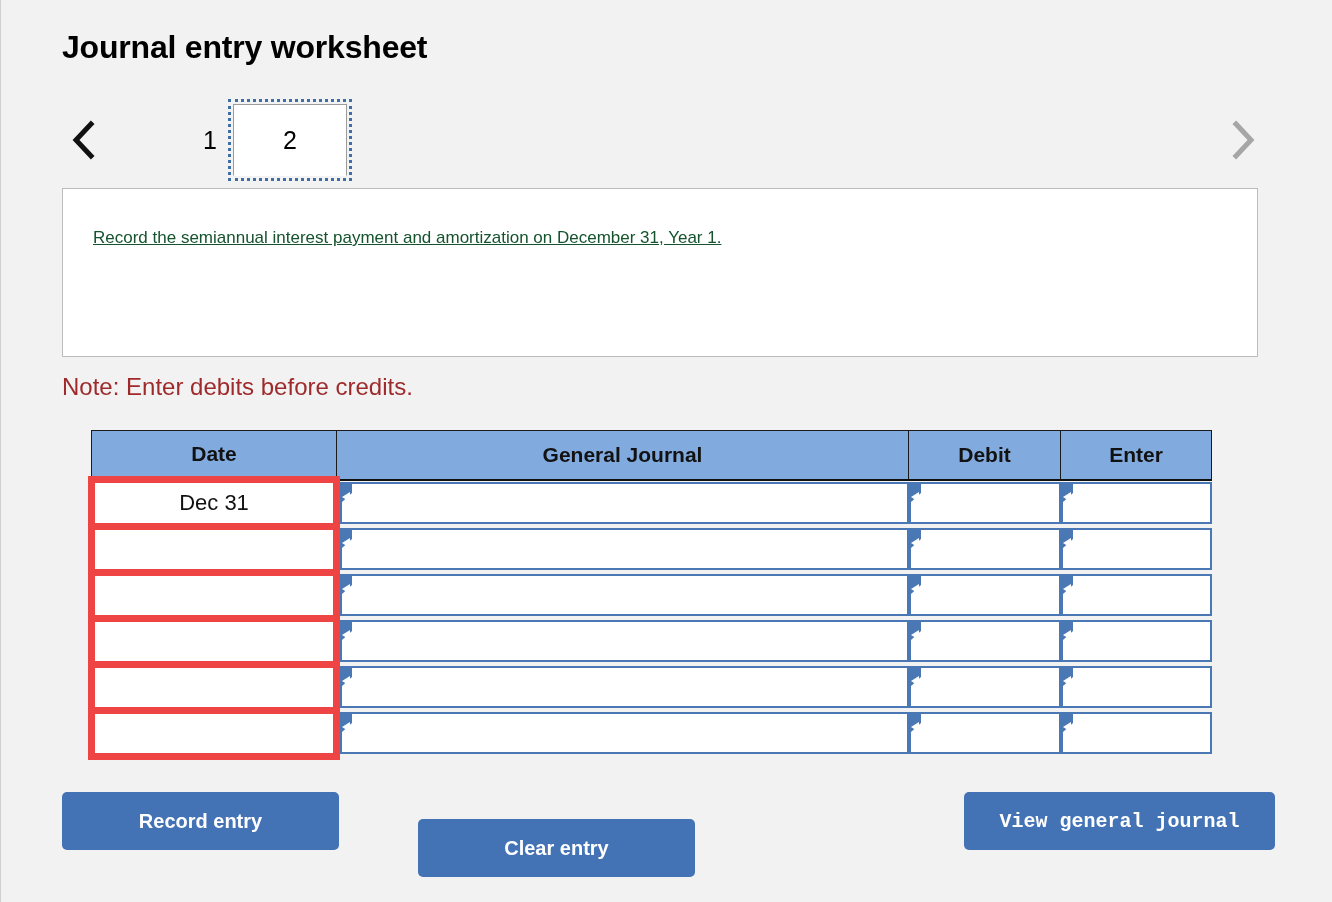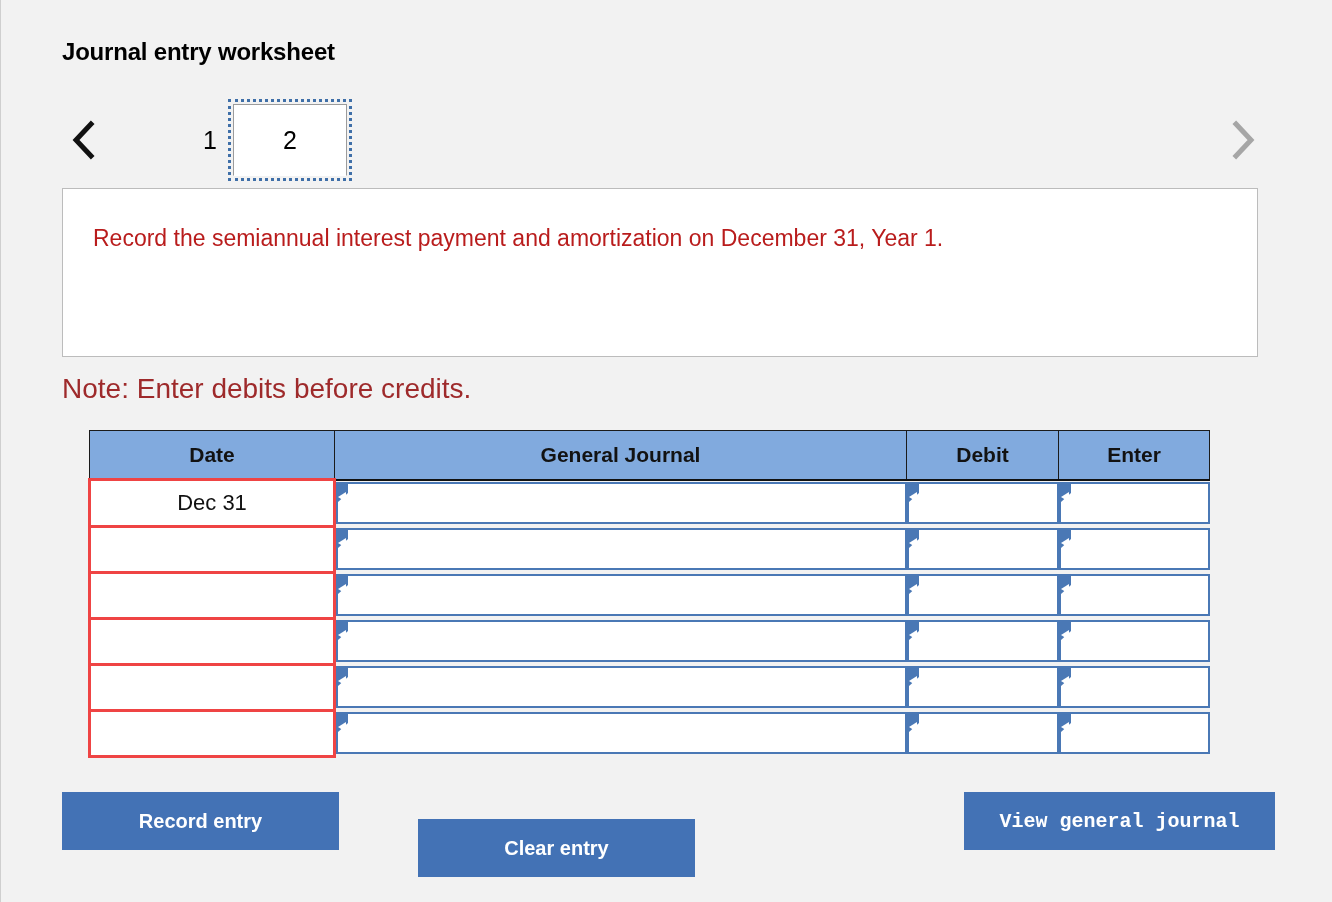"Journal entry worksheet" .page-title { font-size: 24px -> 32px; top: 38px -> 28px }
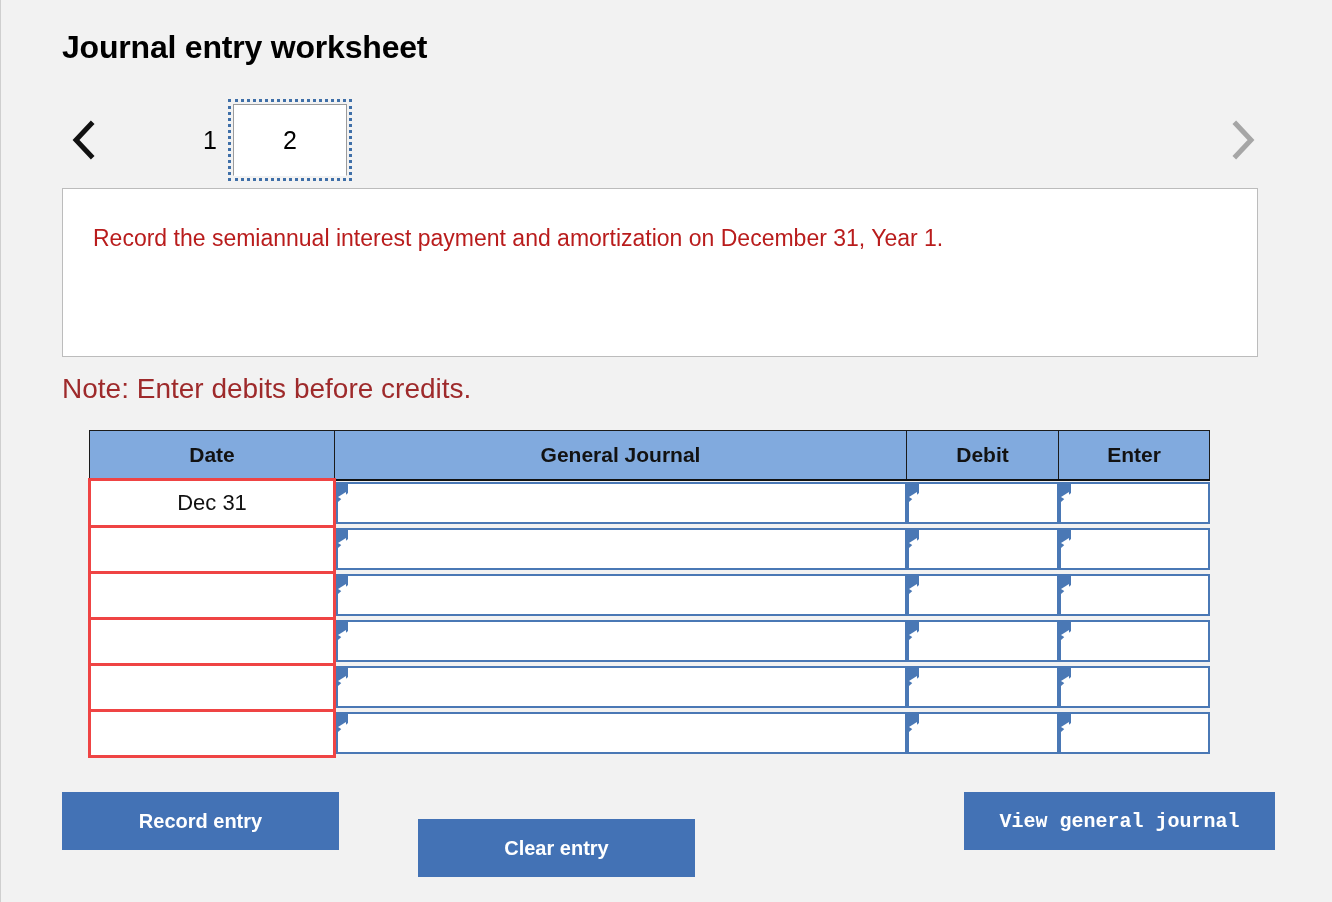"Record the semiannual interest payment" .desc-text { color: #b91c1c -> #14532d; font-size: 23px -> 17px; text-decoration: none -> underline }
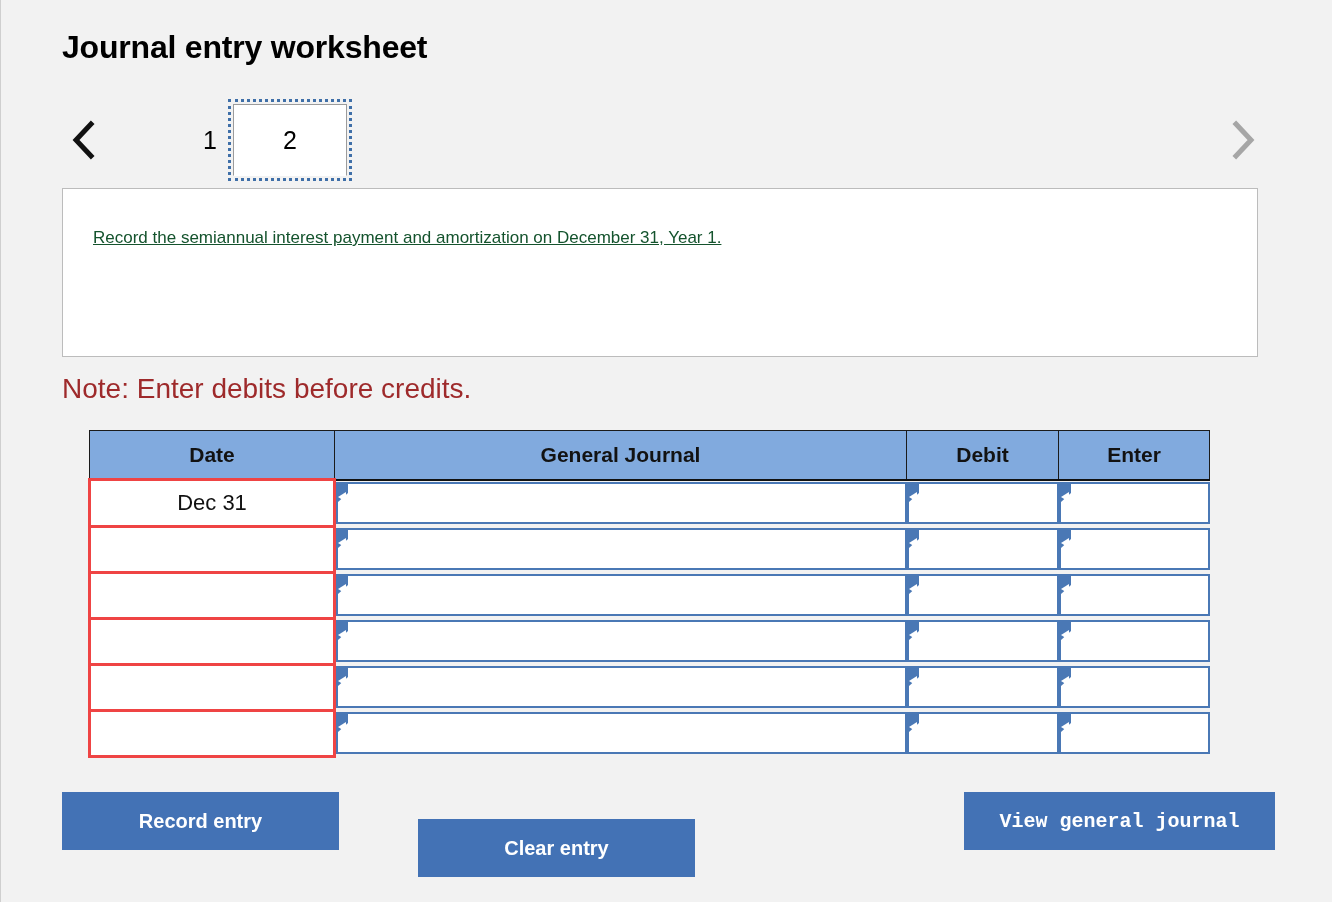"Note: Enter debits before credits." .note { font-size: 28px -> 24px }
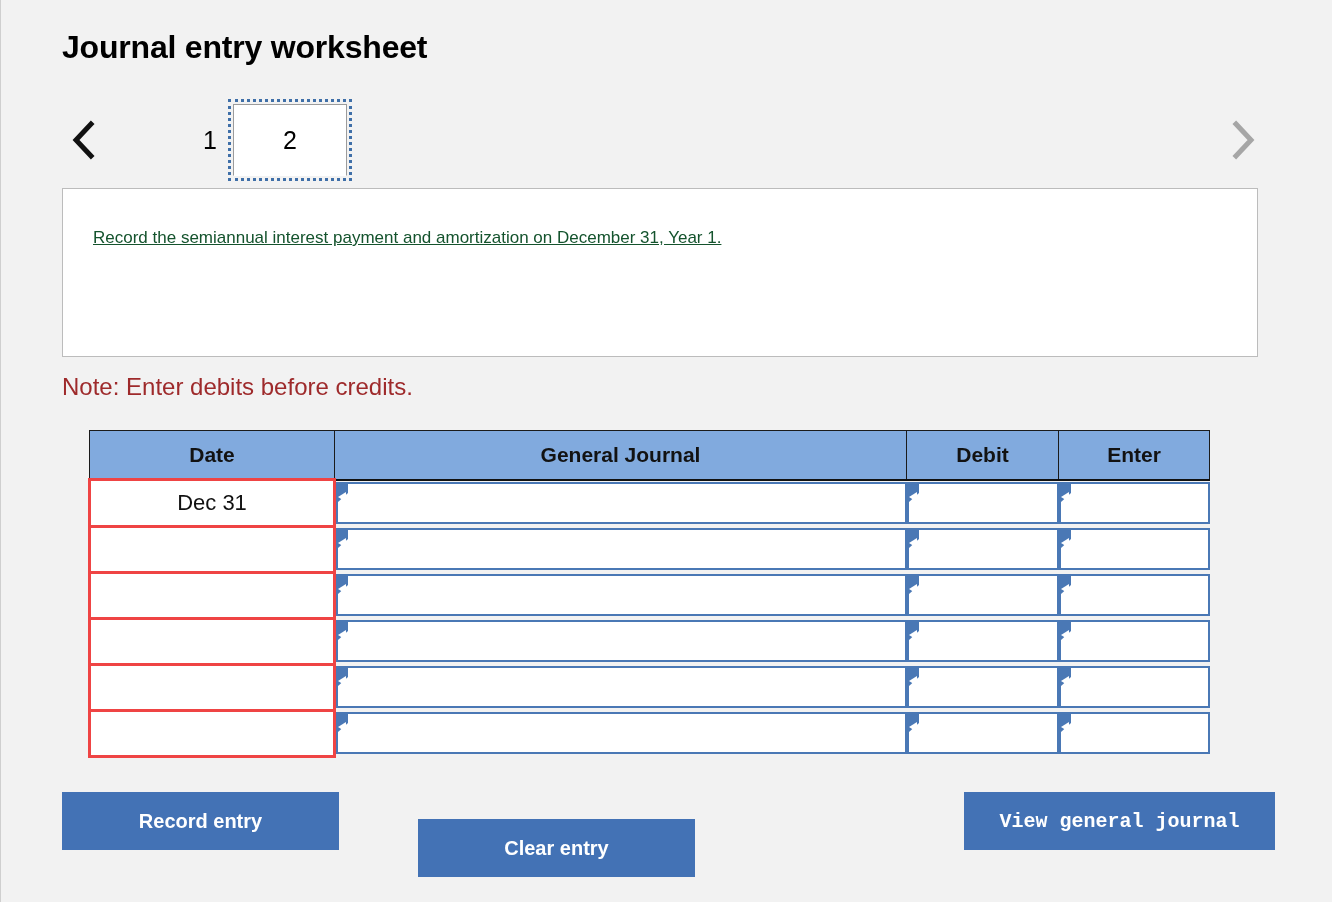"Dec 31" .jtable tbody td { border: 3px solid #ef4444 -> 7px solid #ef4444 }
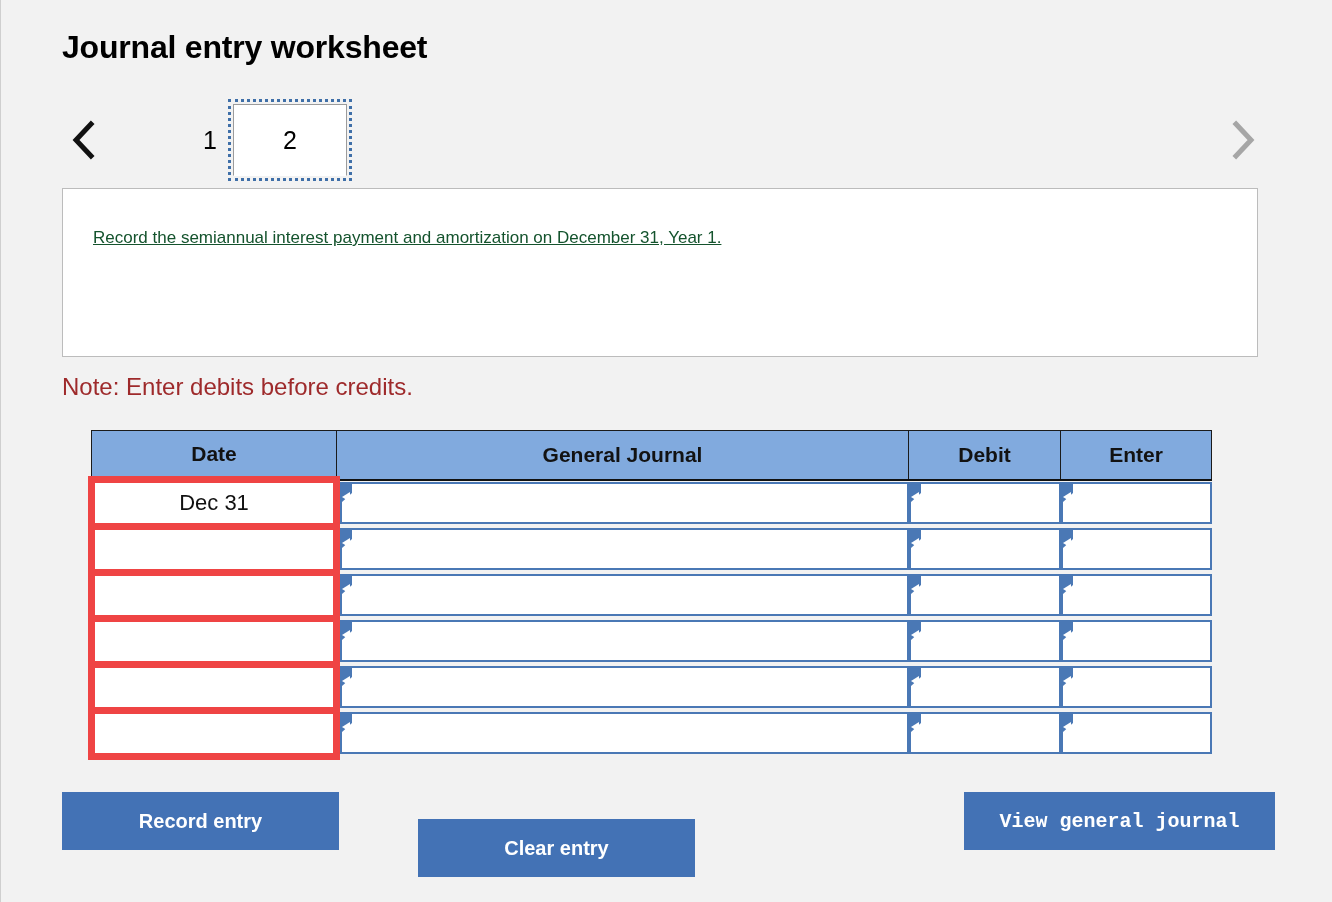"Record entry" .btn { border-radius: 0 -> 5px }
